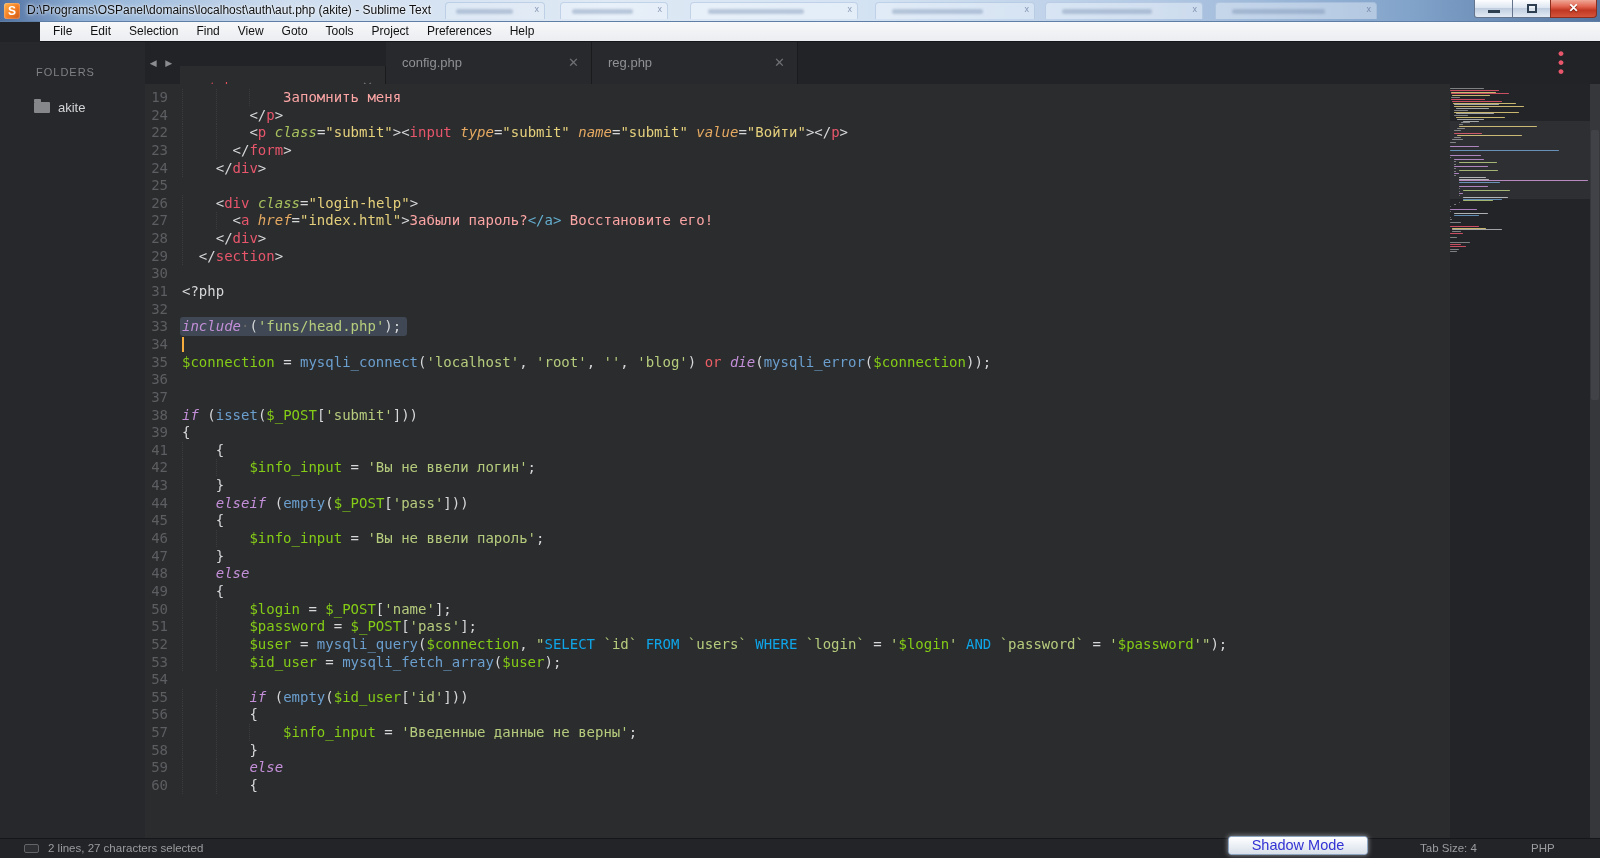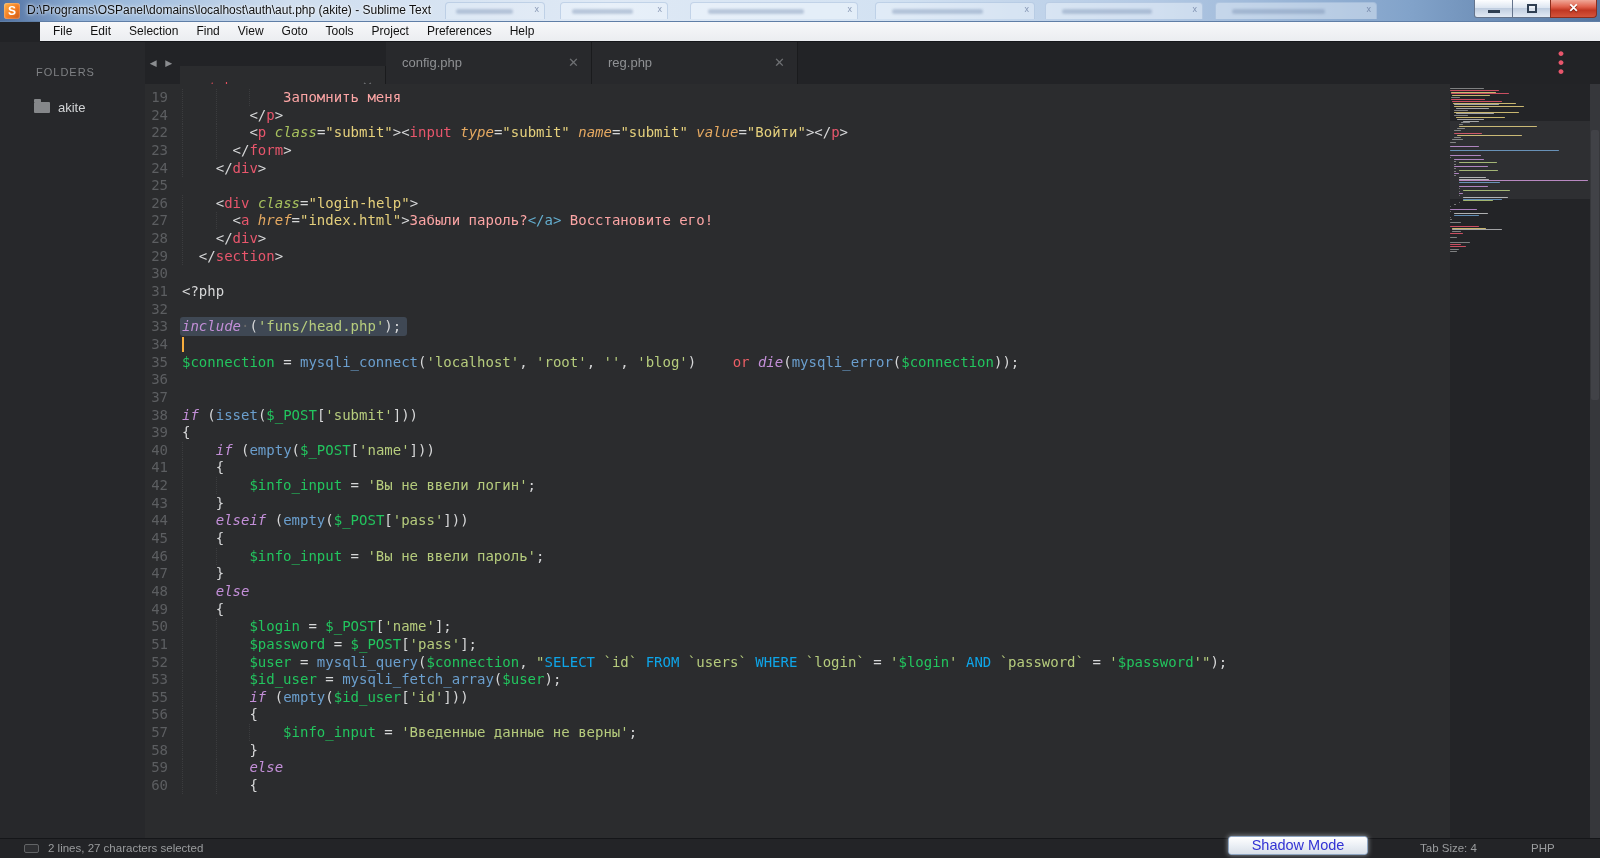"$connection" .tk-var { color: #22c55e -> #84cc16 }
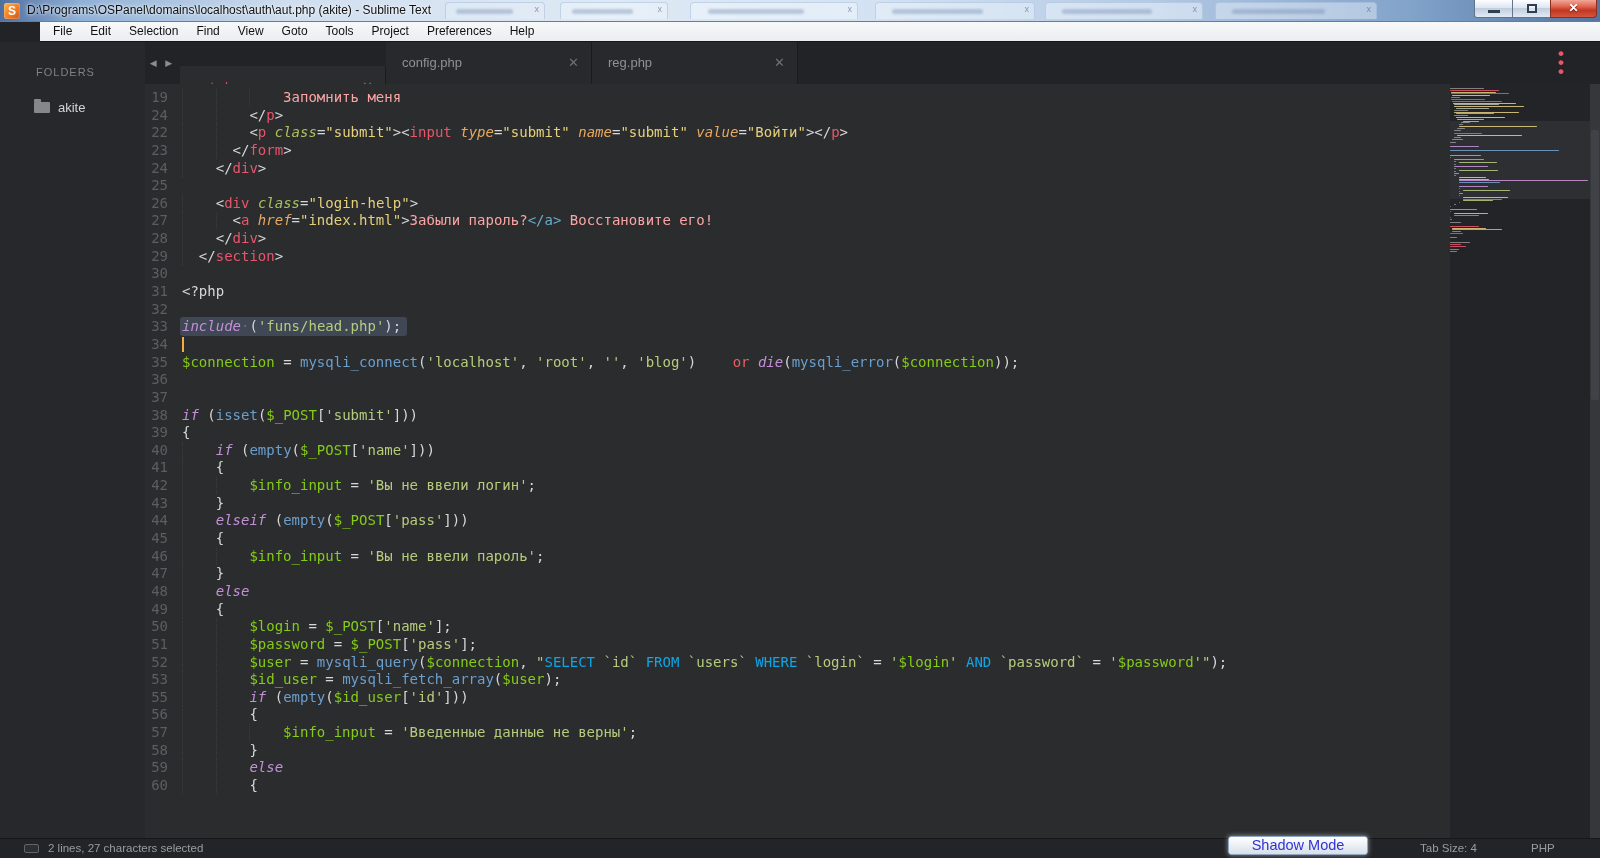"or" .tk-kwred { margin-left: 28px -> none }
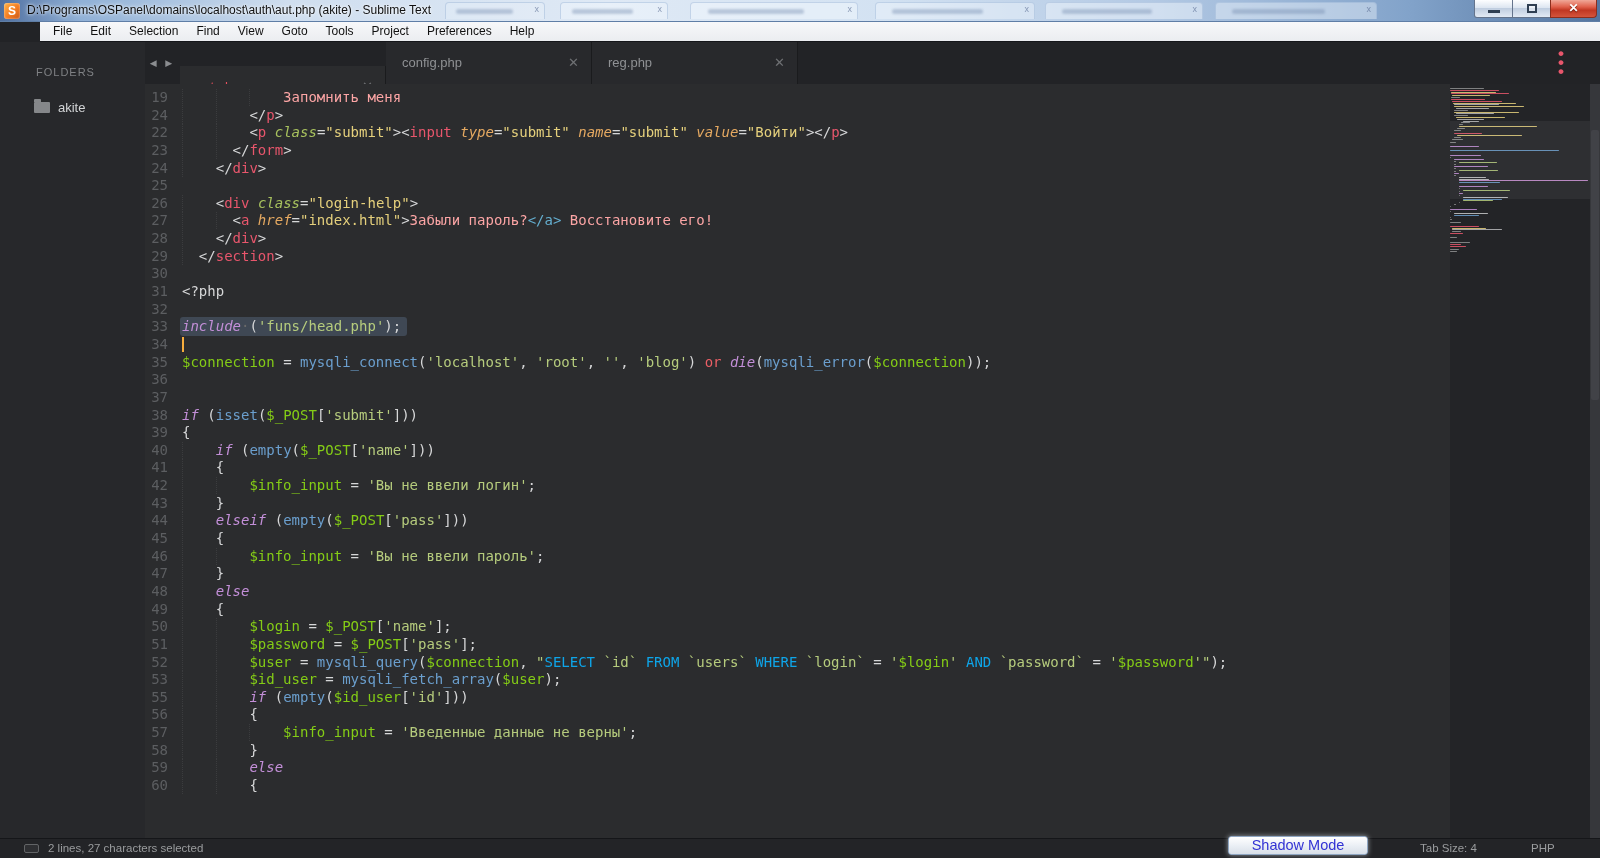"40" div.code-line { html: <div><span>40</span><span><span></span><span>if</span><span> (</span><span>empty</span><span>(</span><span>$_POST</span><span>[</span><span>'name'</span><span>]))</span></span></div> -> none }
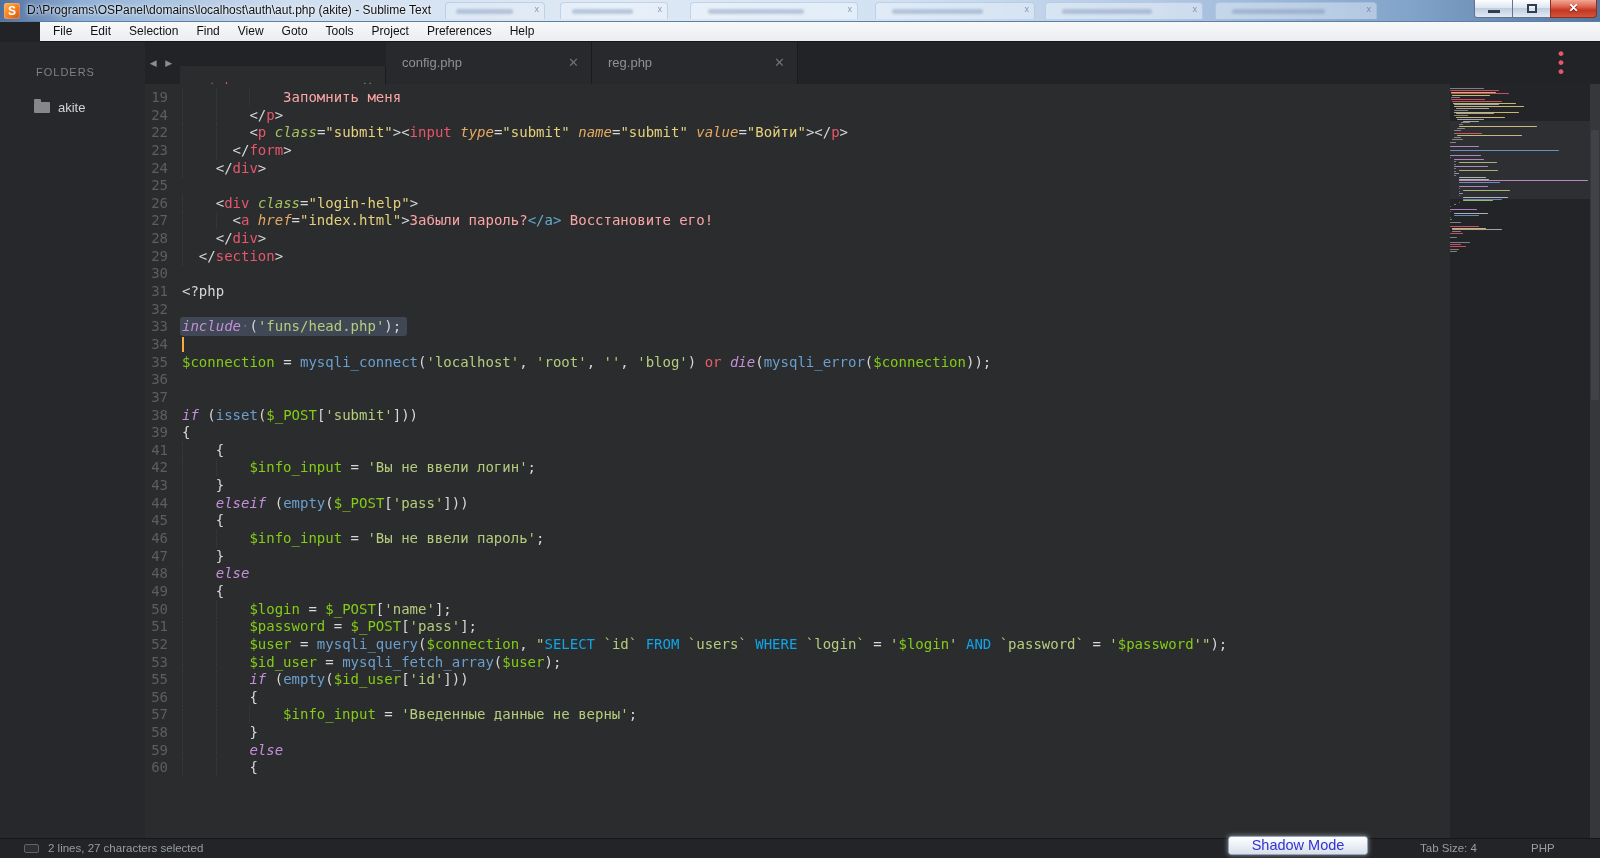"54" div.code-line { html: none -> <div><span>54</span><span></span></div> }
